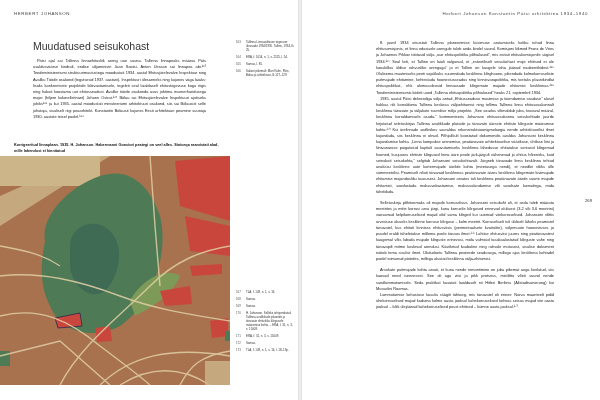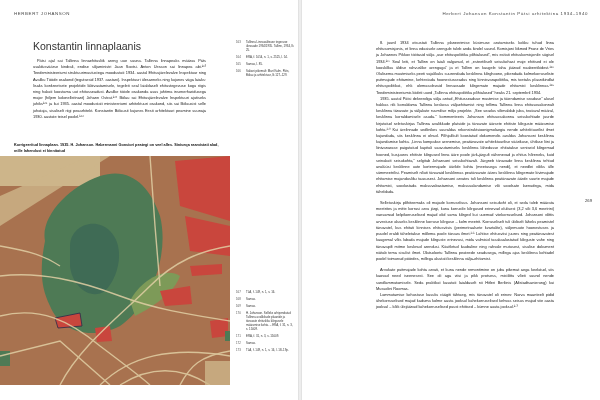"Konstantin linnaplaanis" h1.sec { text: Konstantin linnaplaanis -> Muudatused seisukohast }
